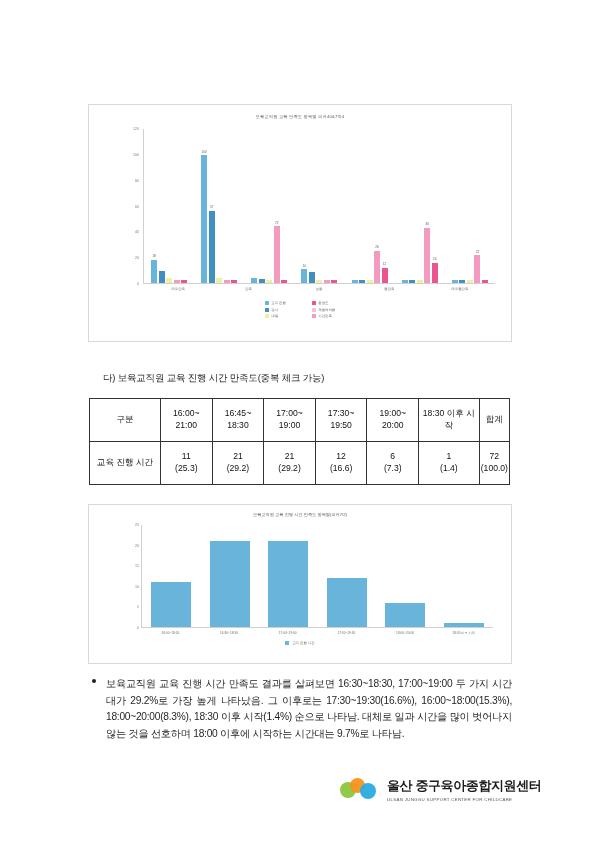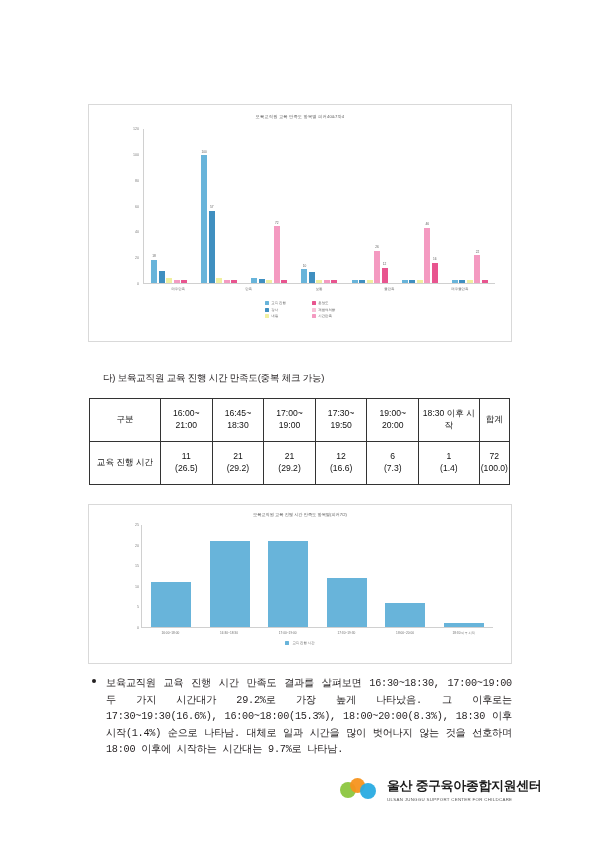"(26.5)" span.cellpct { text: 26.5 -> 25.3 }
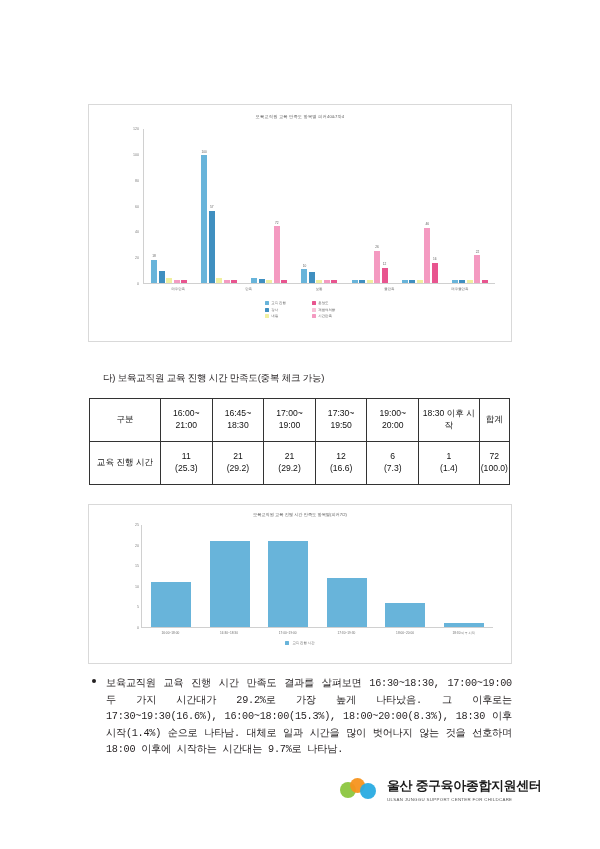"보육교직원 교육 진행 시간 만족도 결과를" .bullet-block .btext { font-family: Liberation Mono, monospace -> none }
